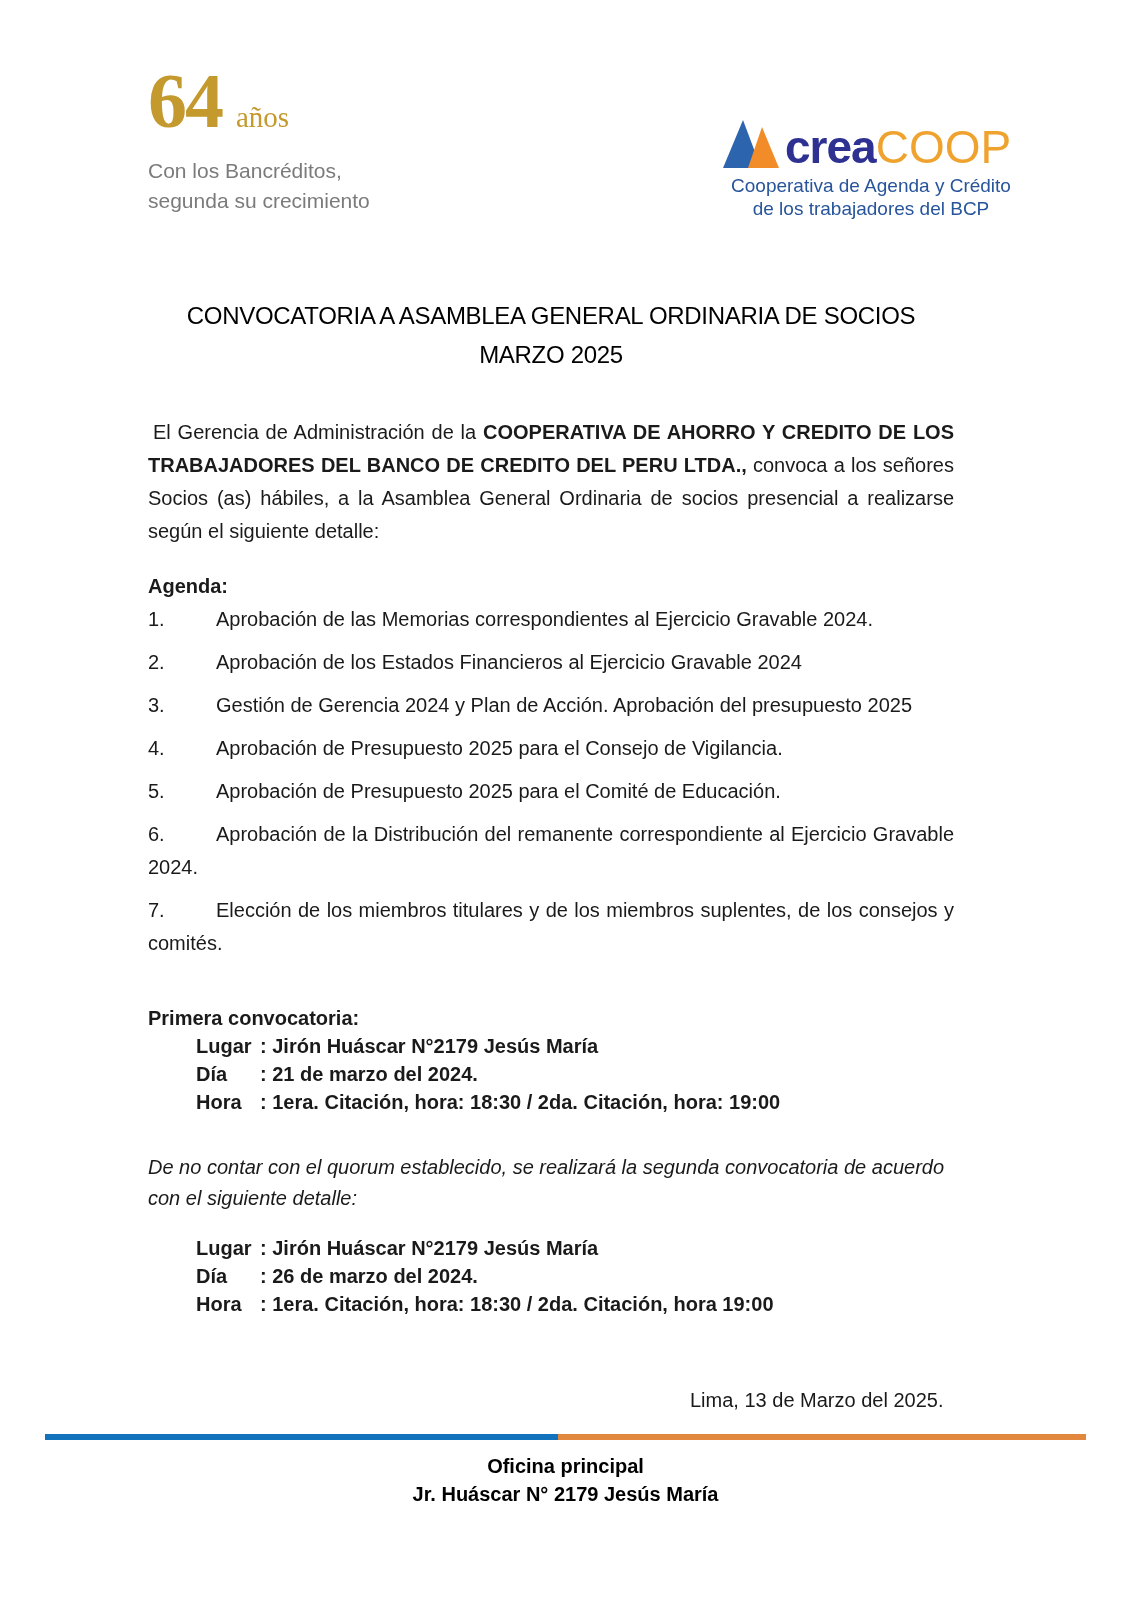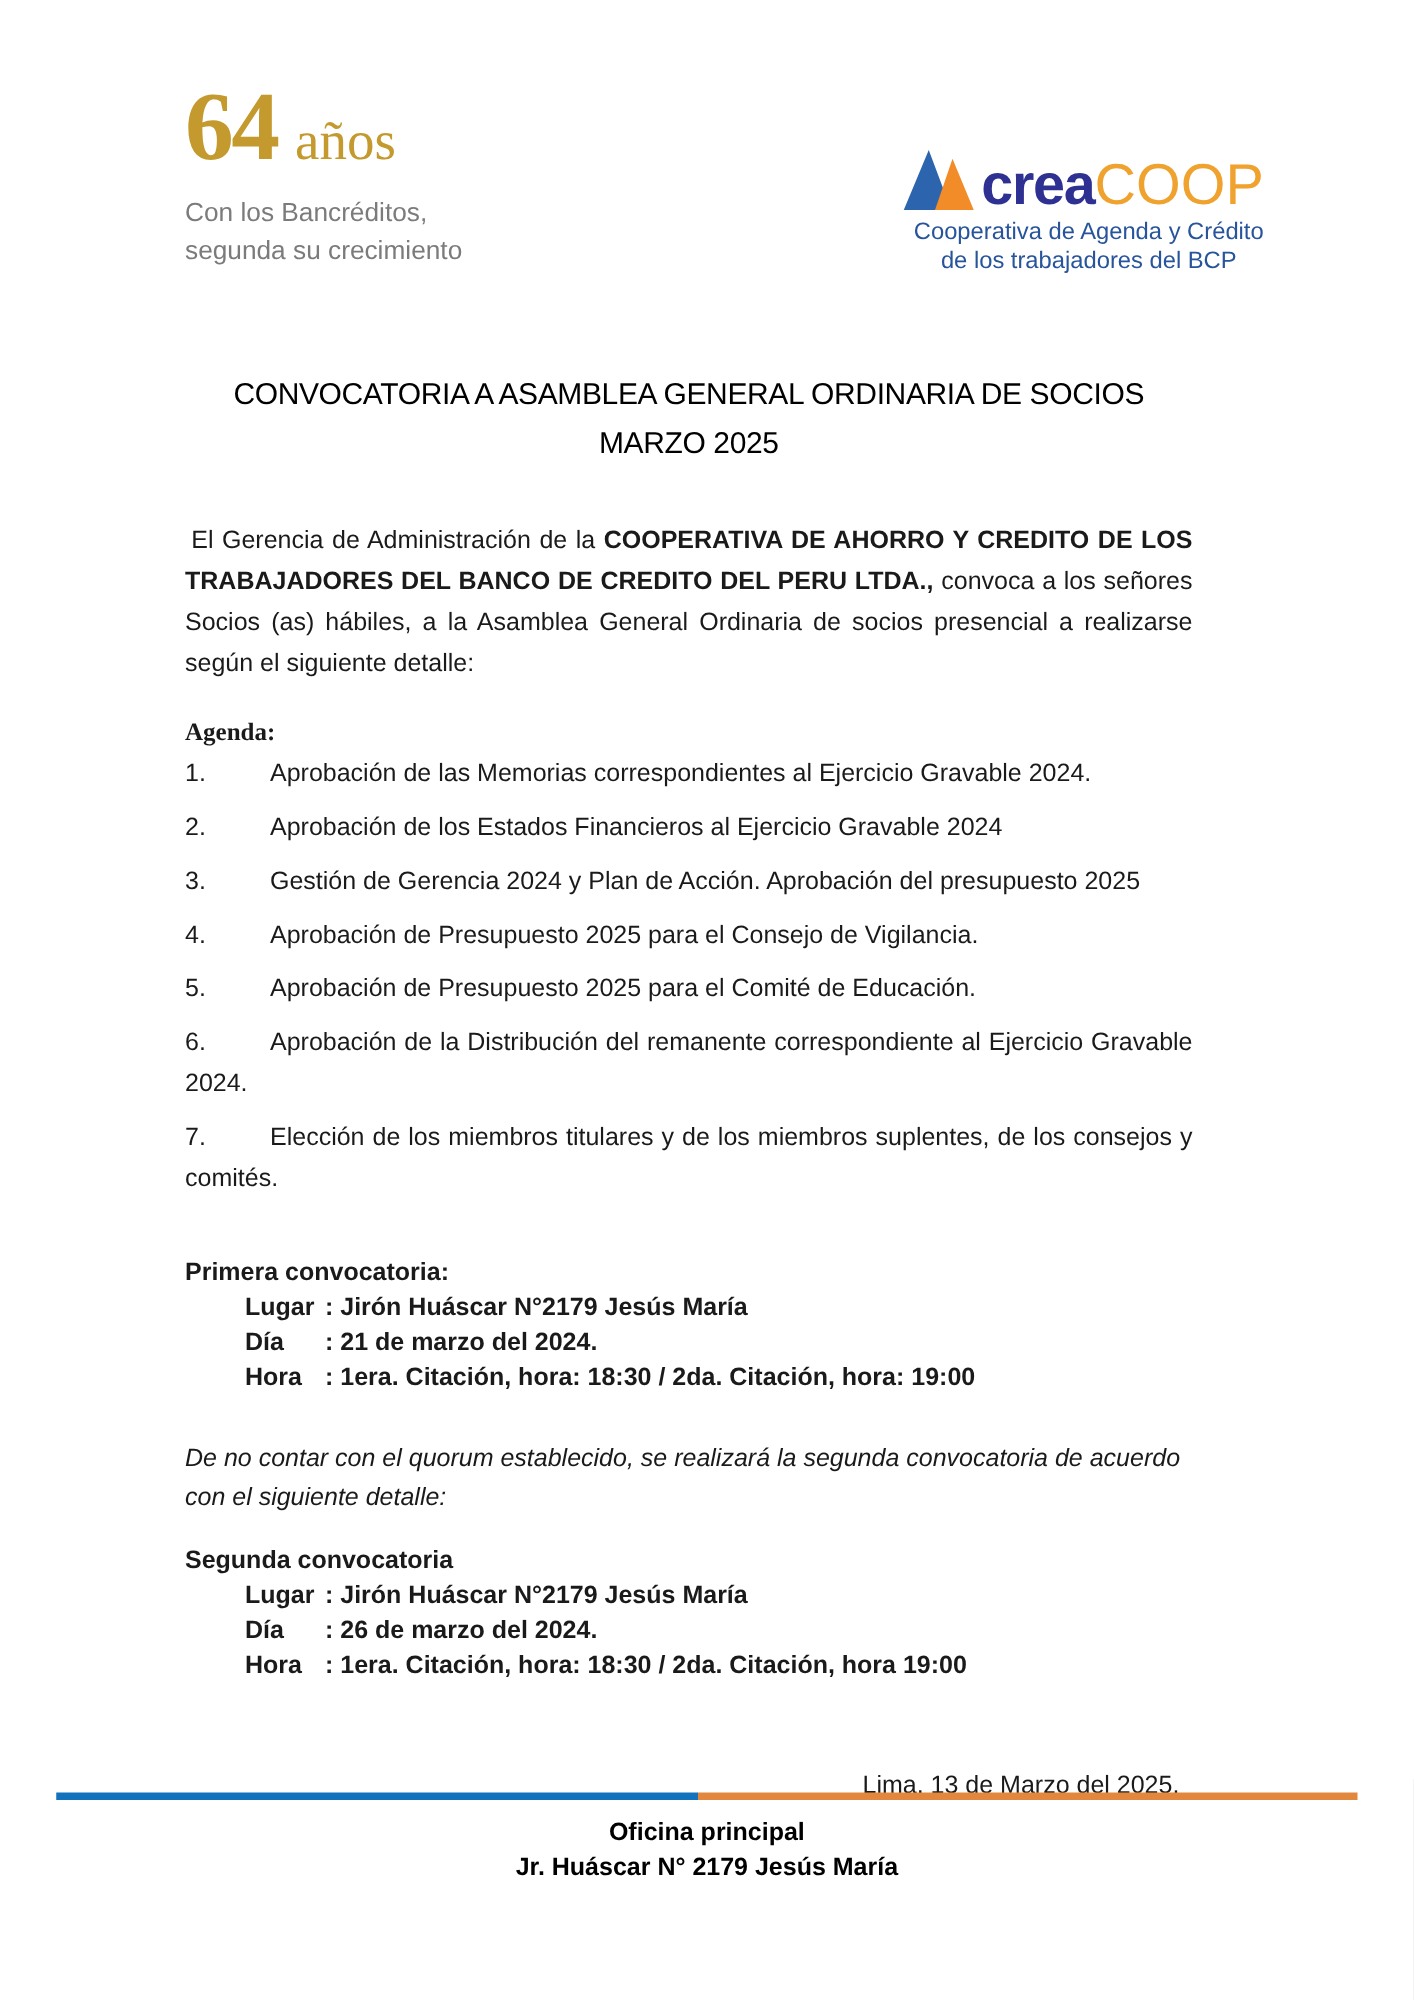"años" .years-suffix { font-size: 44px -> 29px }
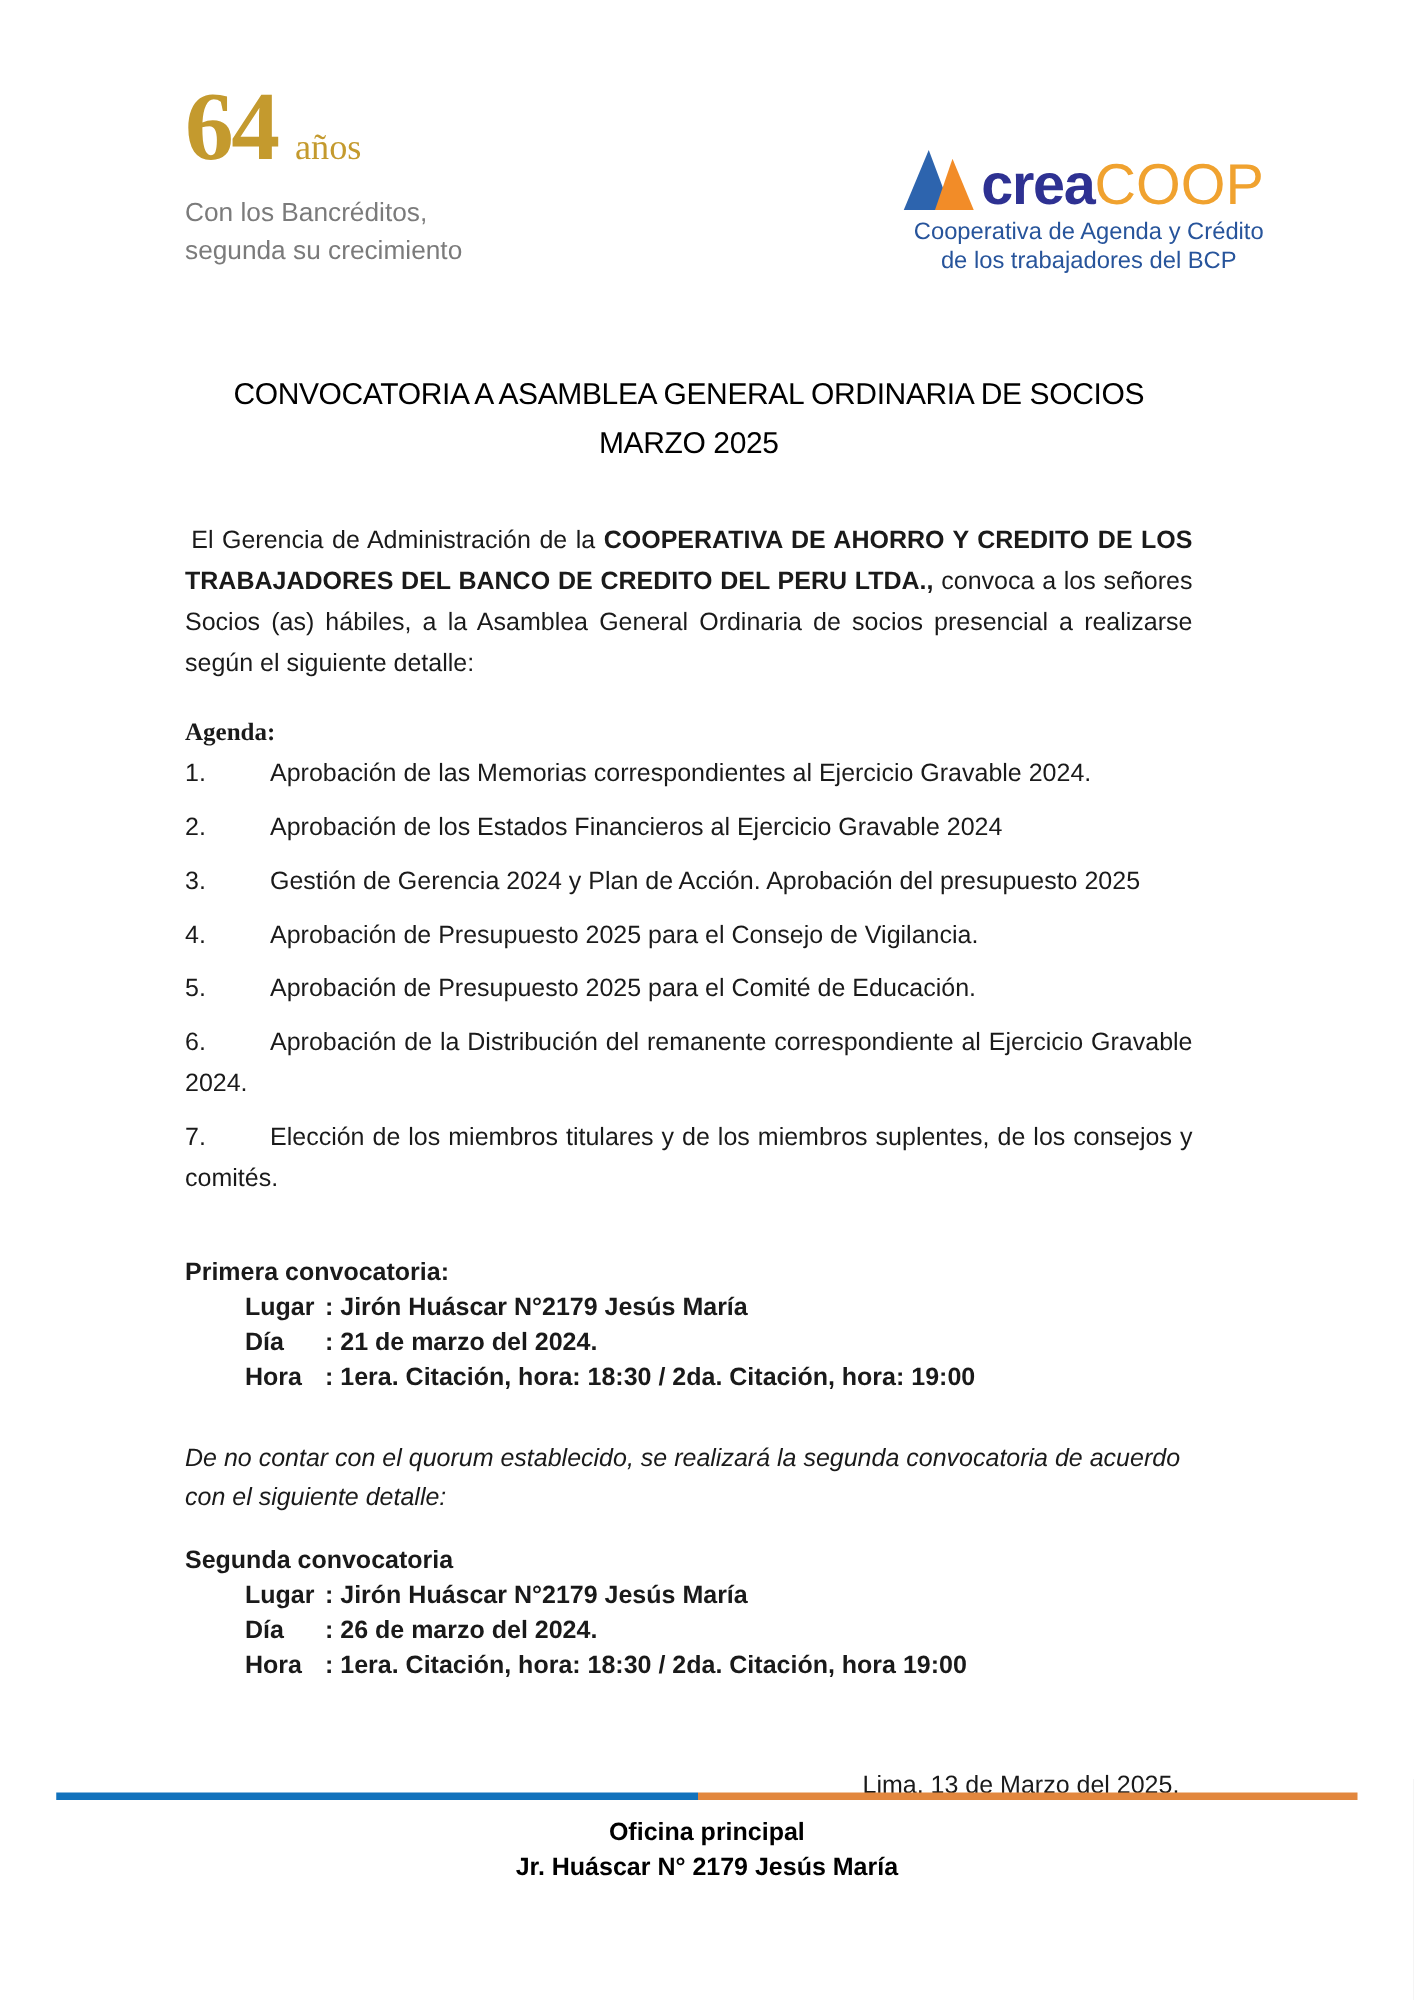"Agenda:" .agenda-heading { font-family: Liberation Serif, serif -> none }
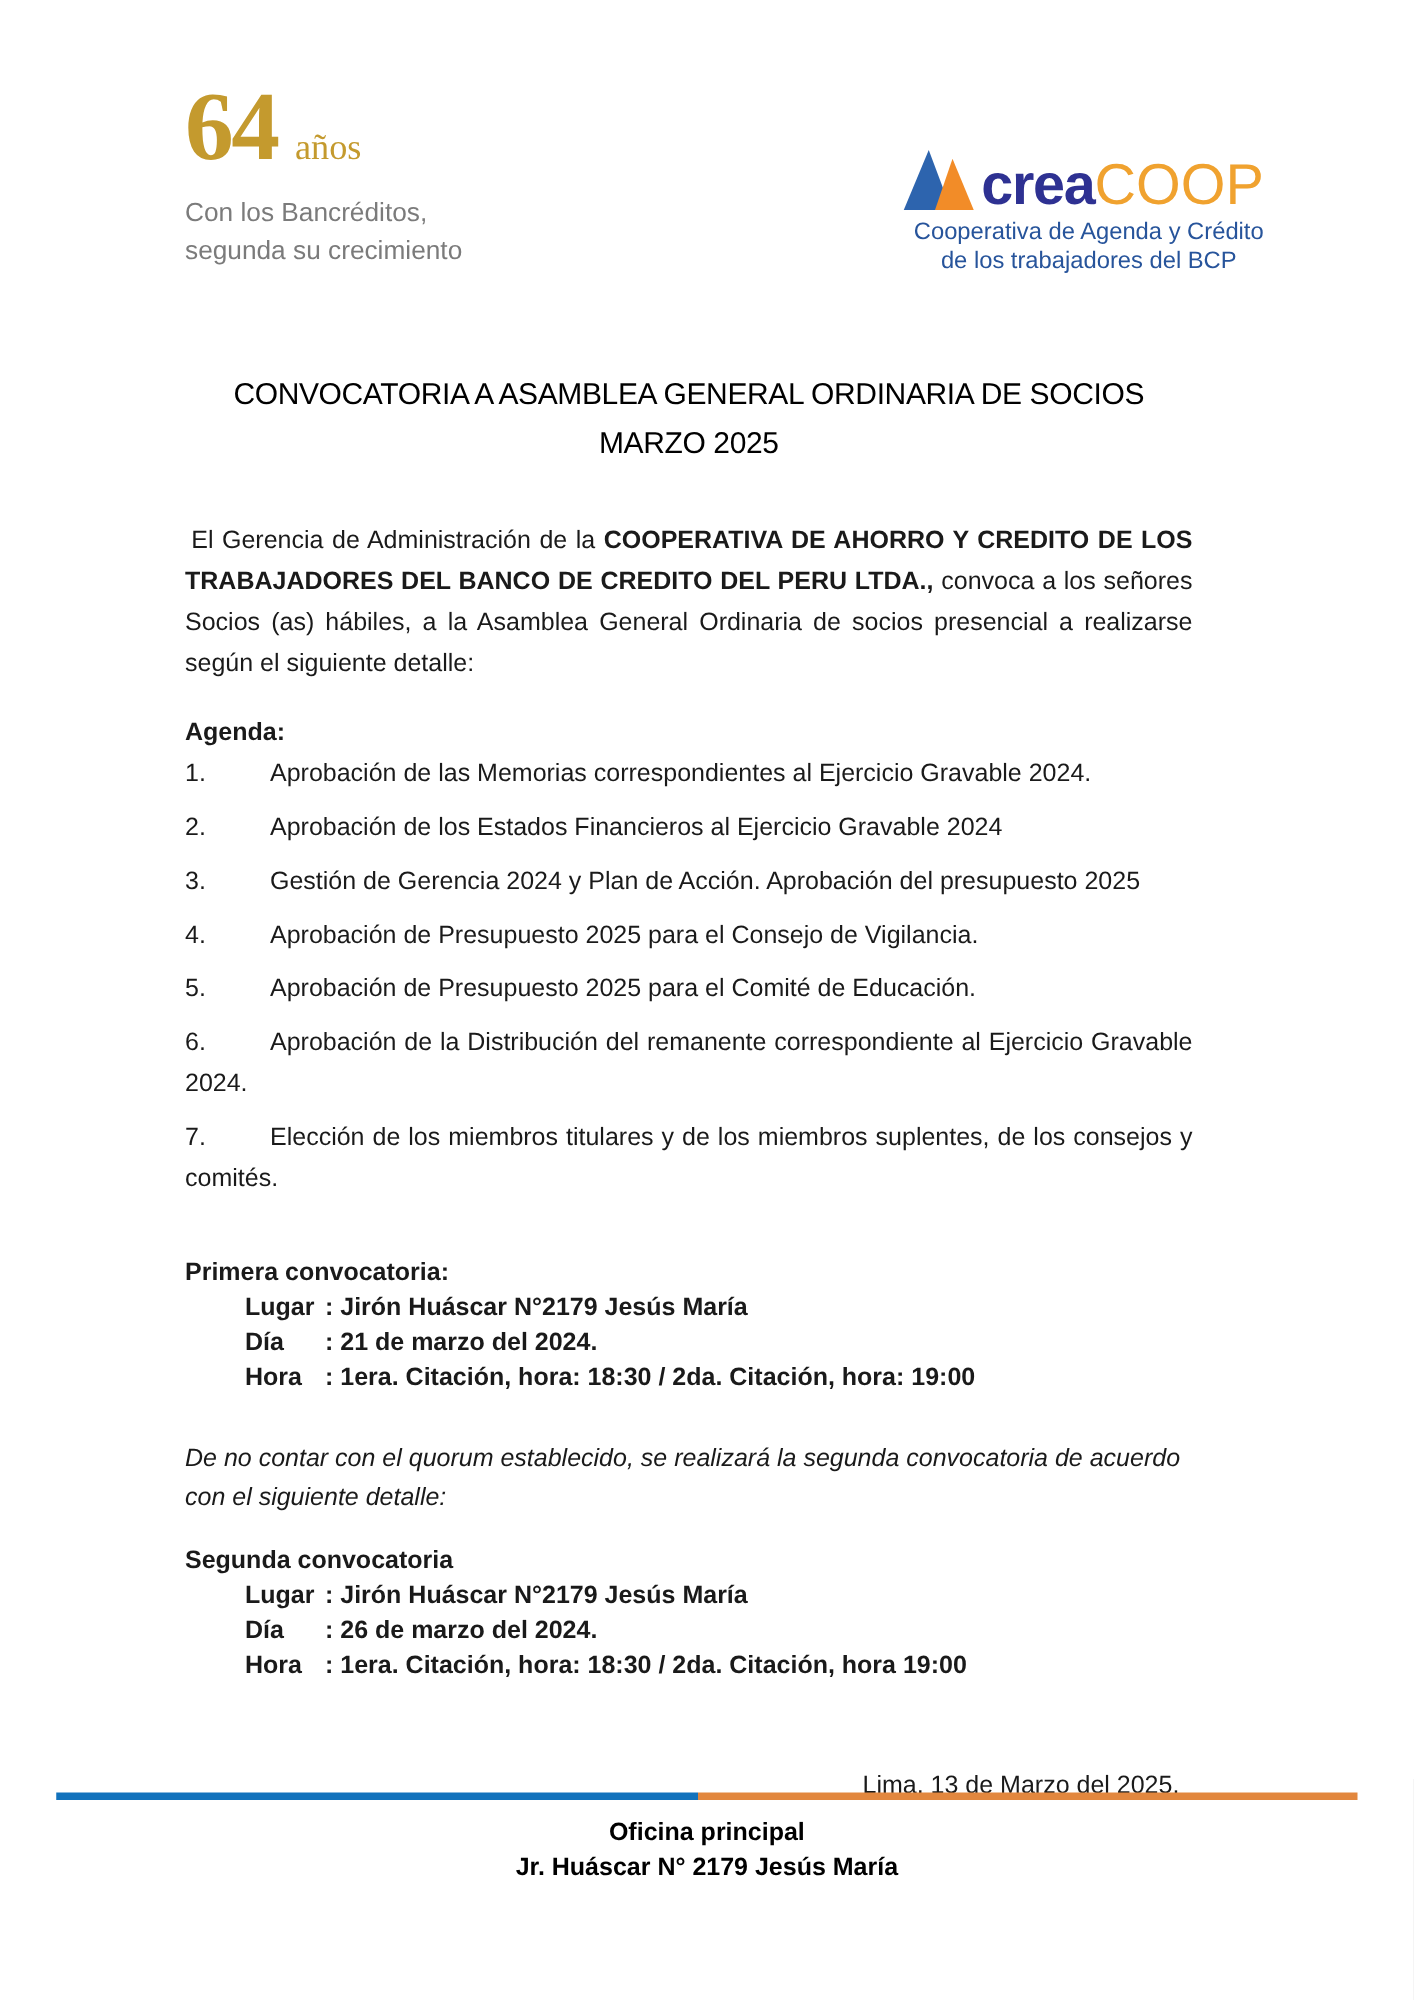"Segunda convocatoria" div.call-heading { html: <div>Segunda convocatoria</div> -> none }
